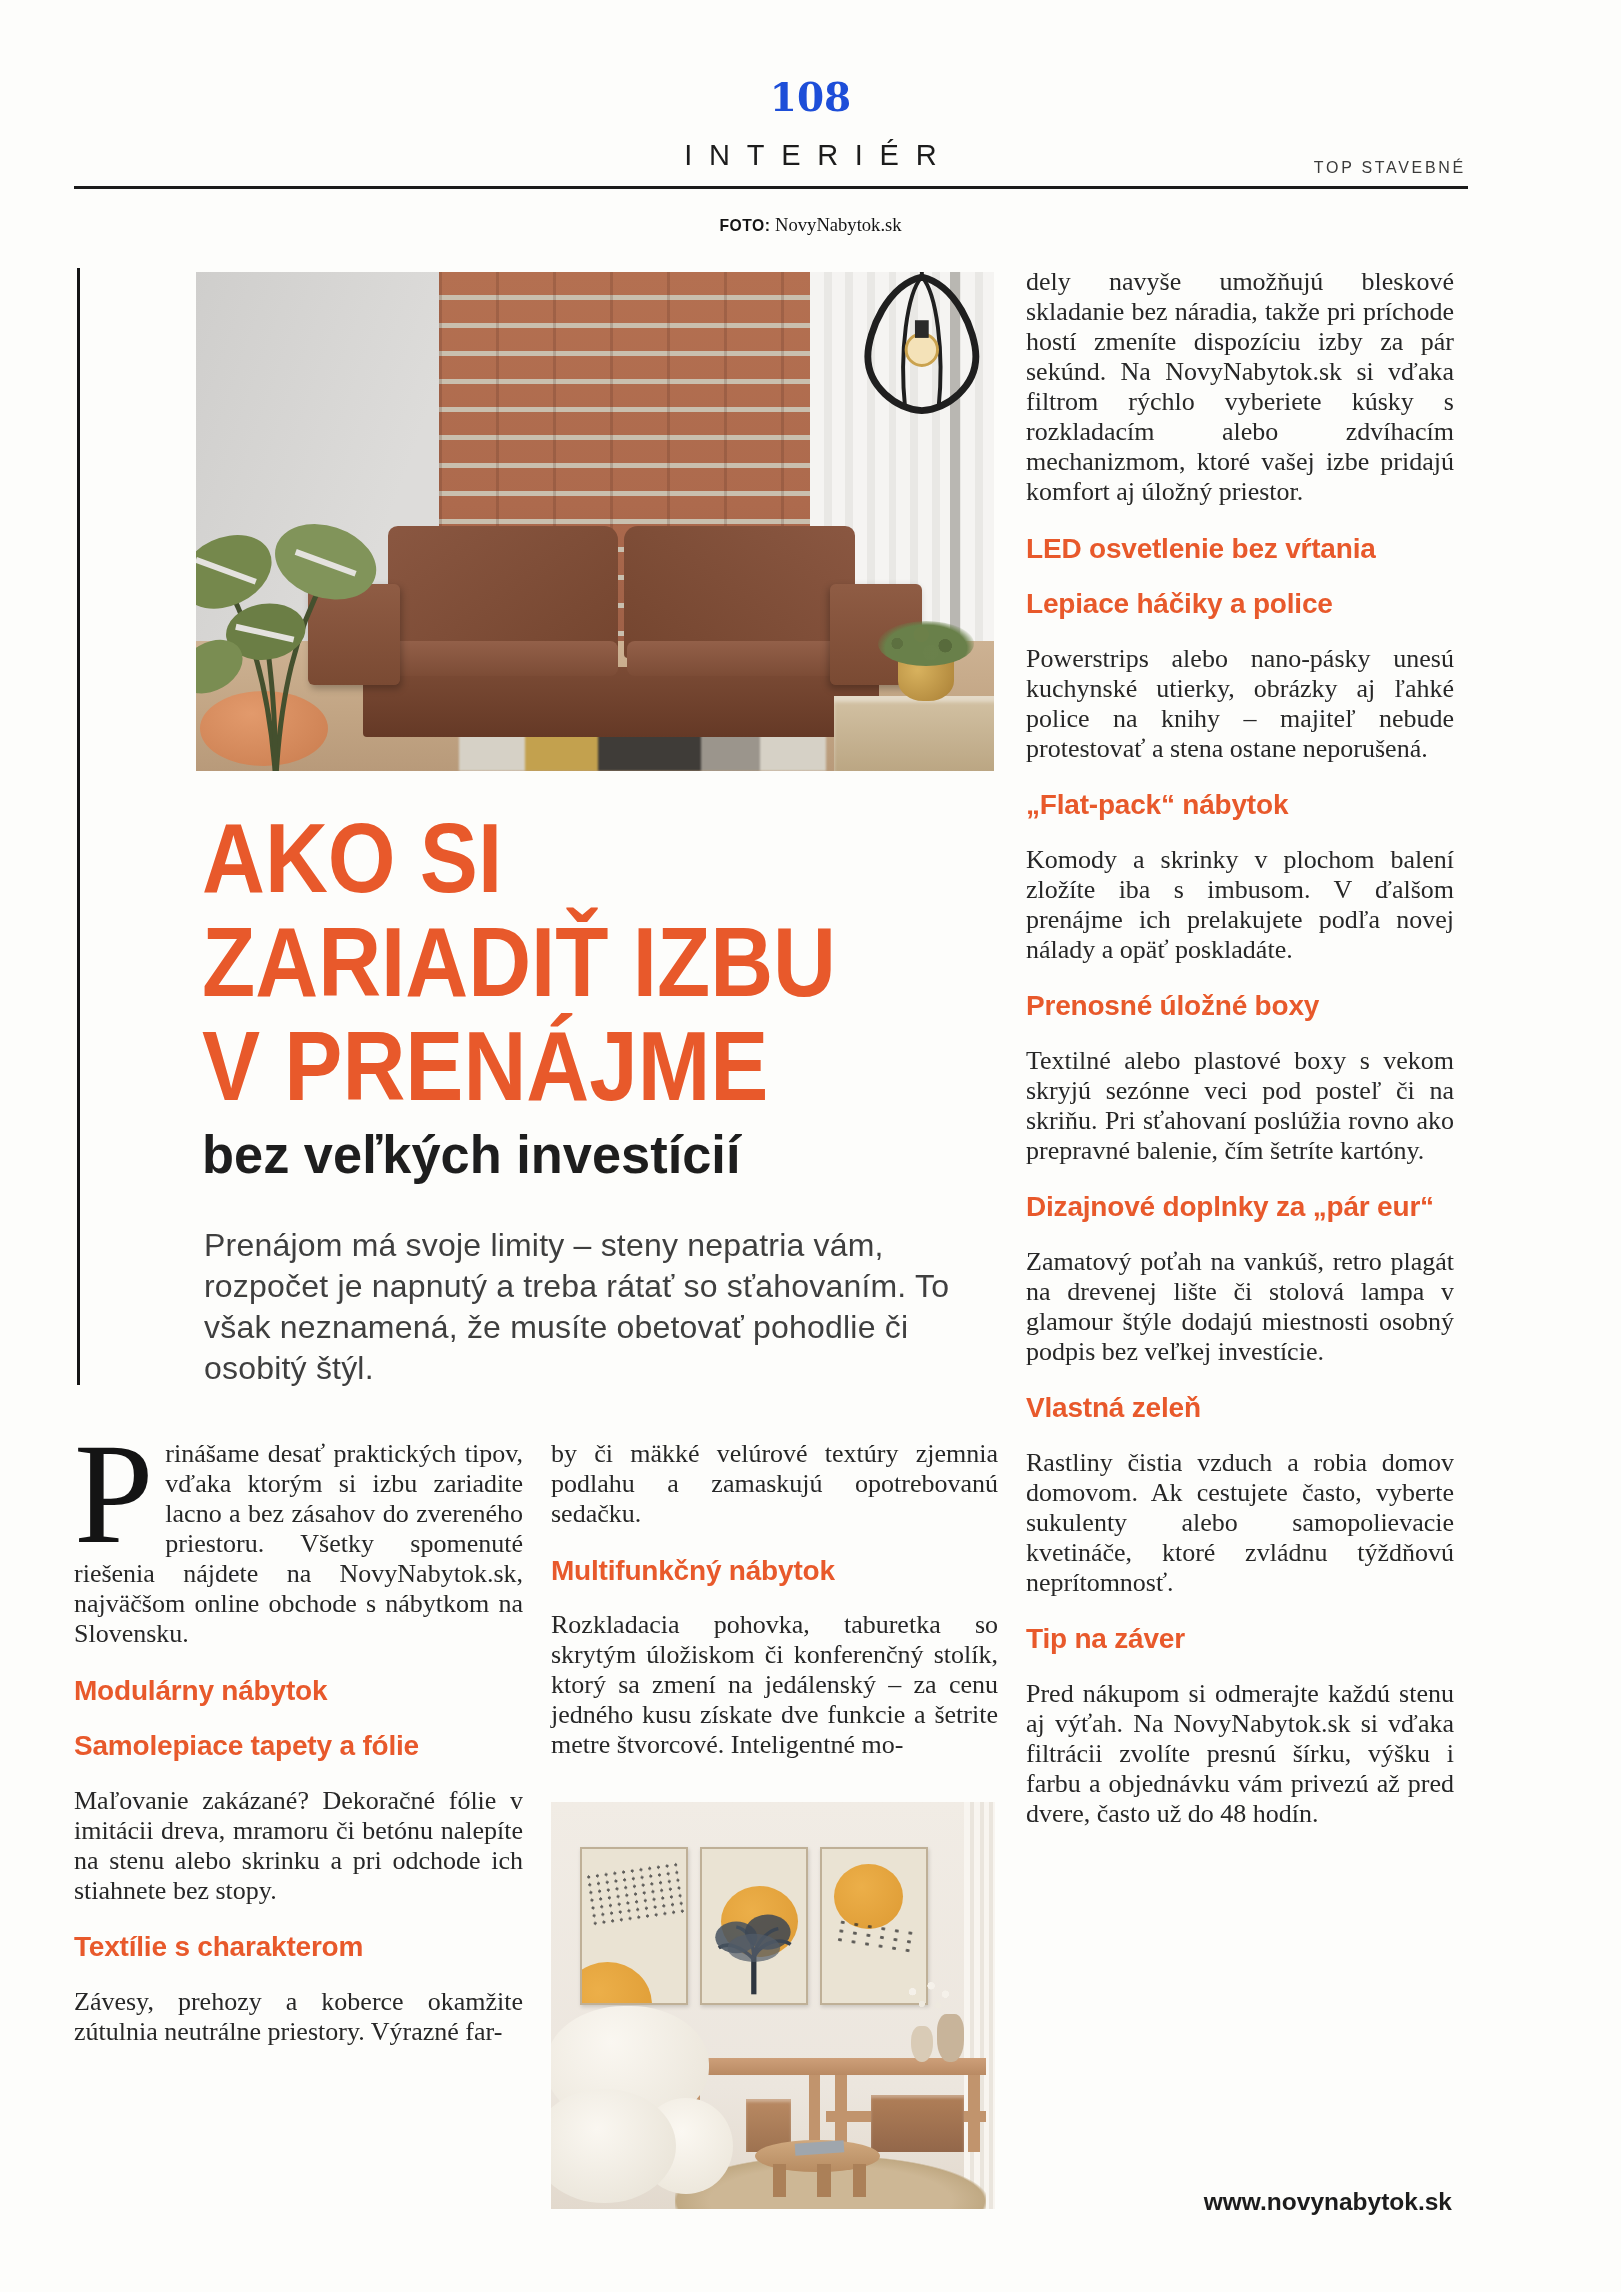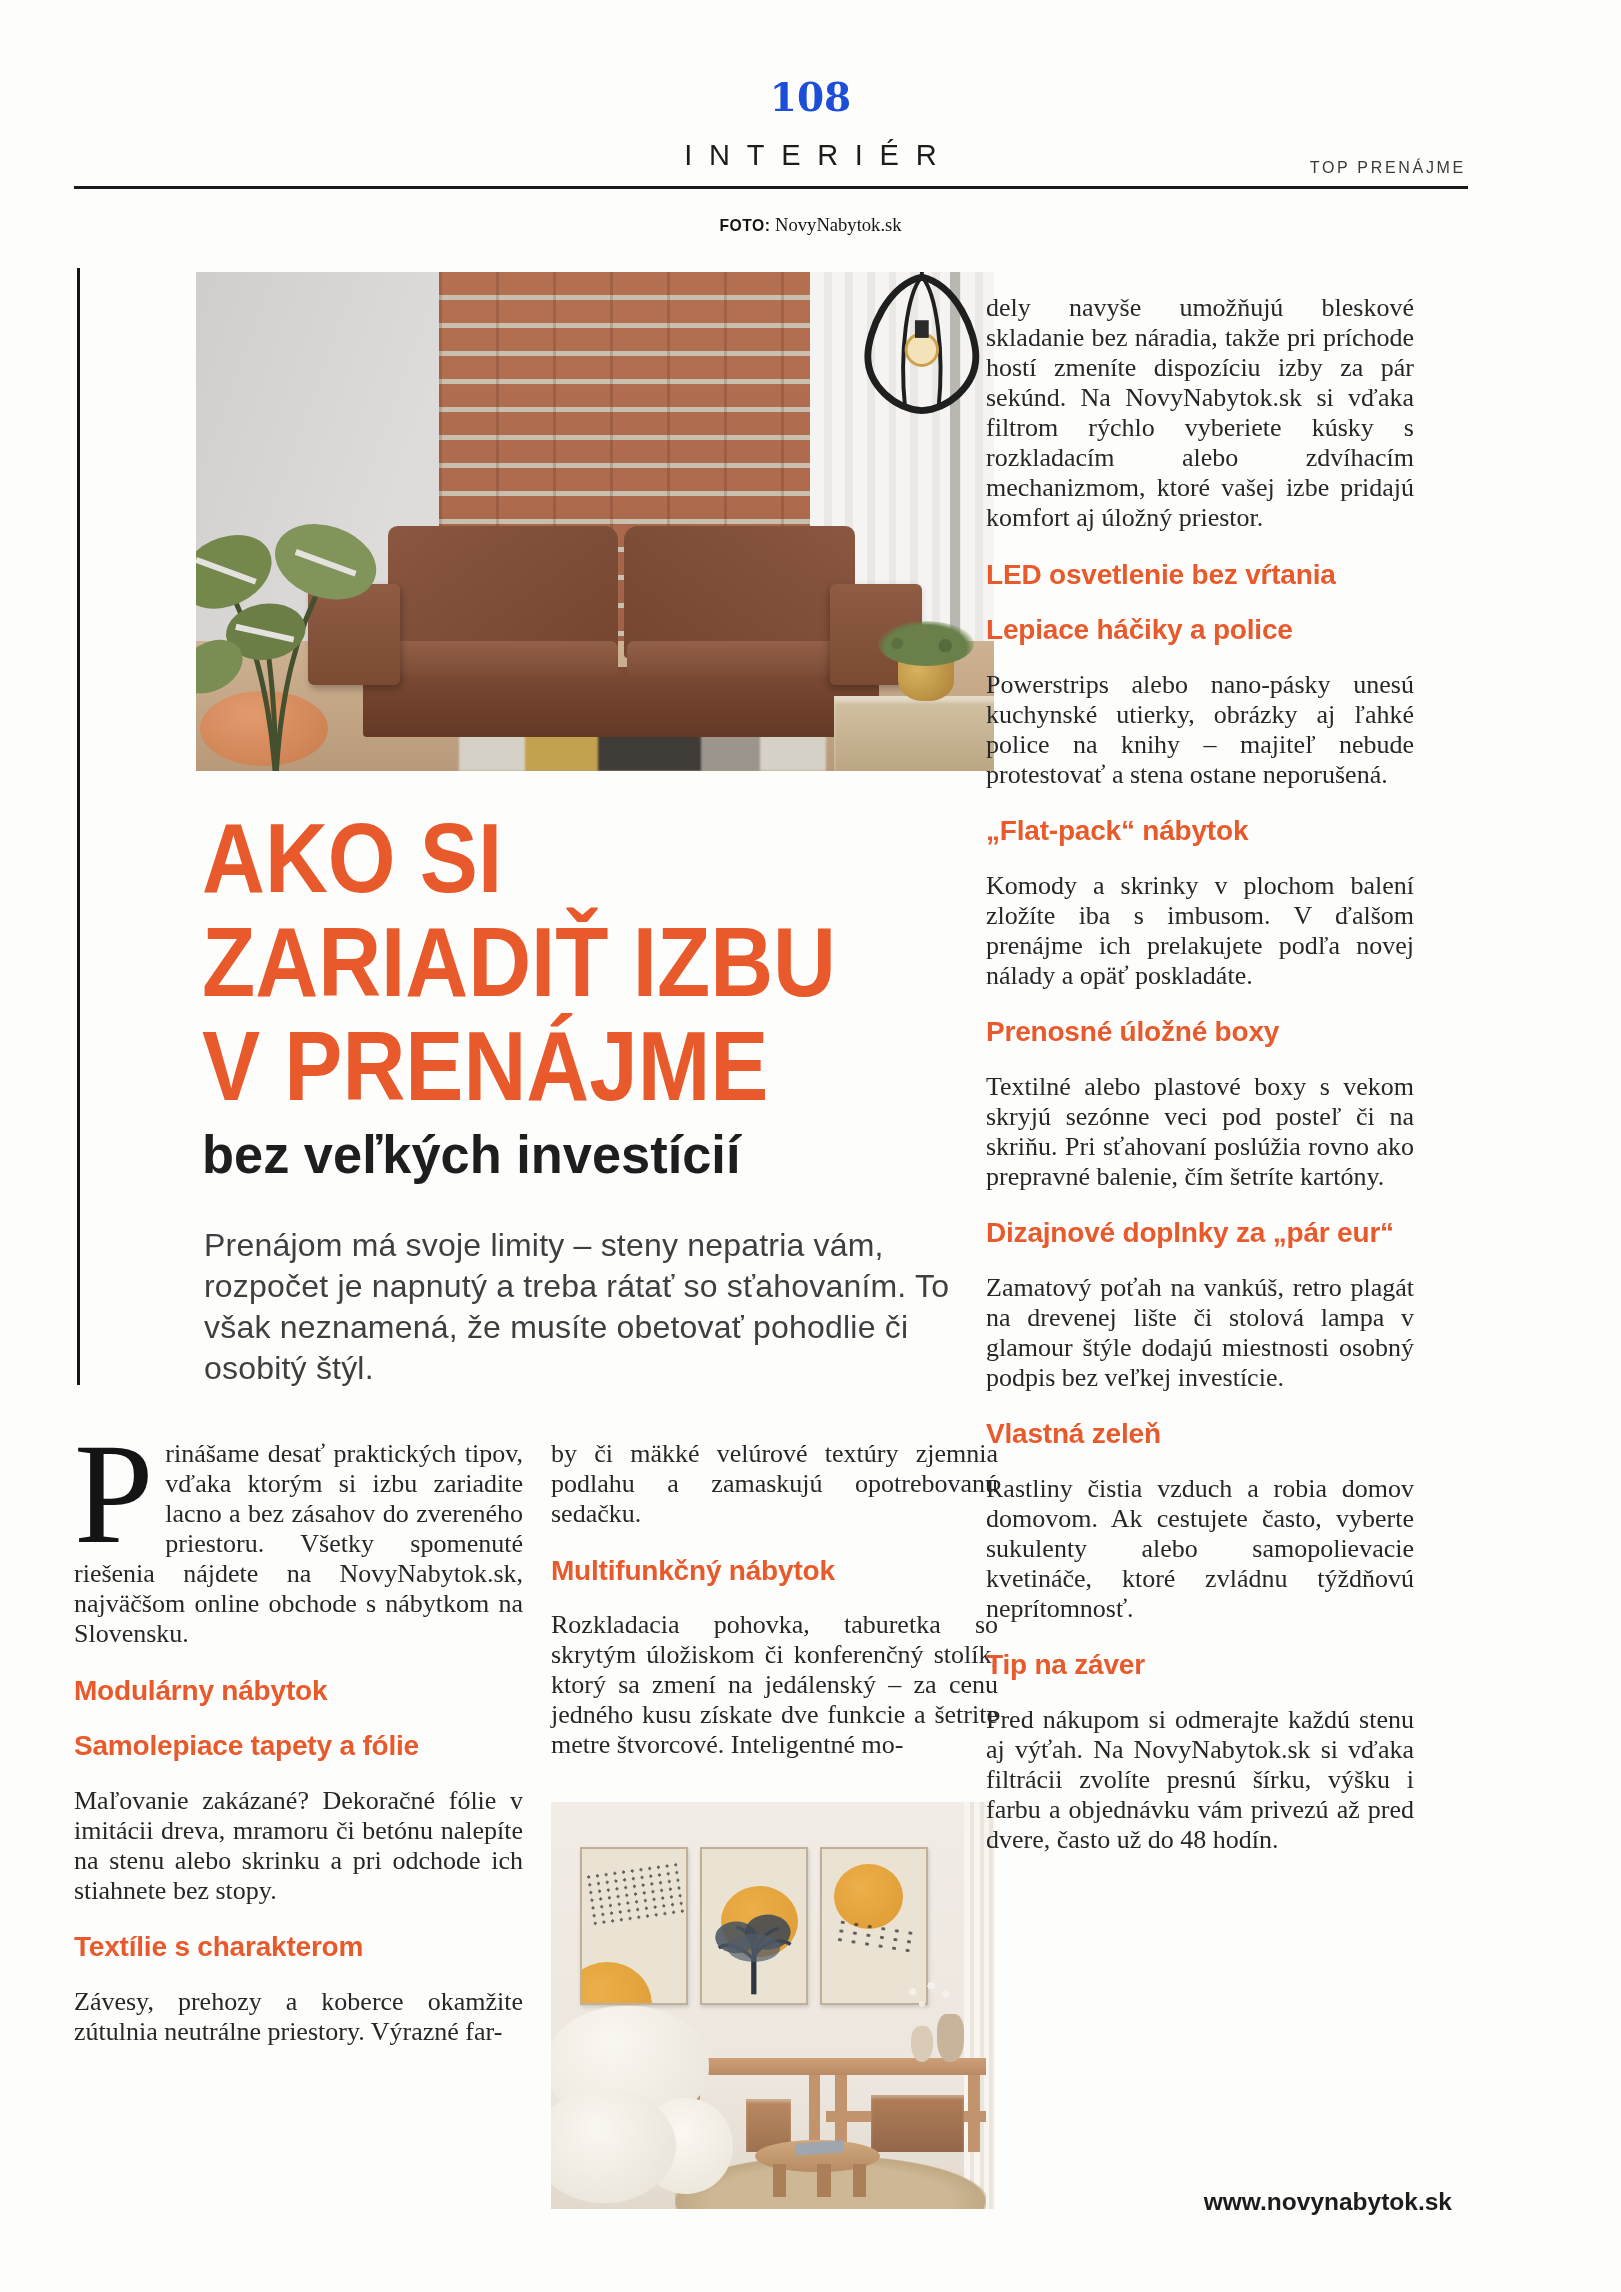"TOP PRENÁJME" div.issue-tag { text: PRENÁJME -> STAVEBNÉ }
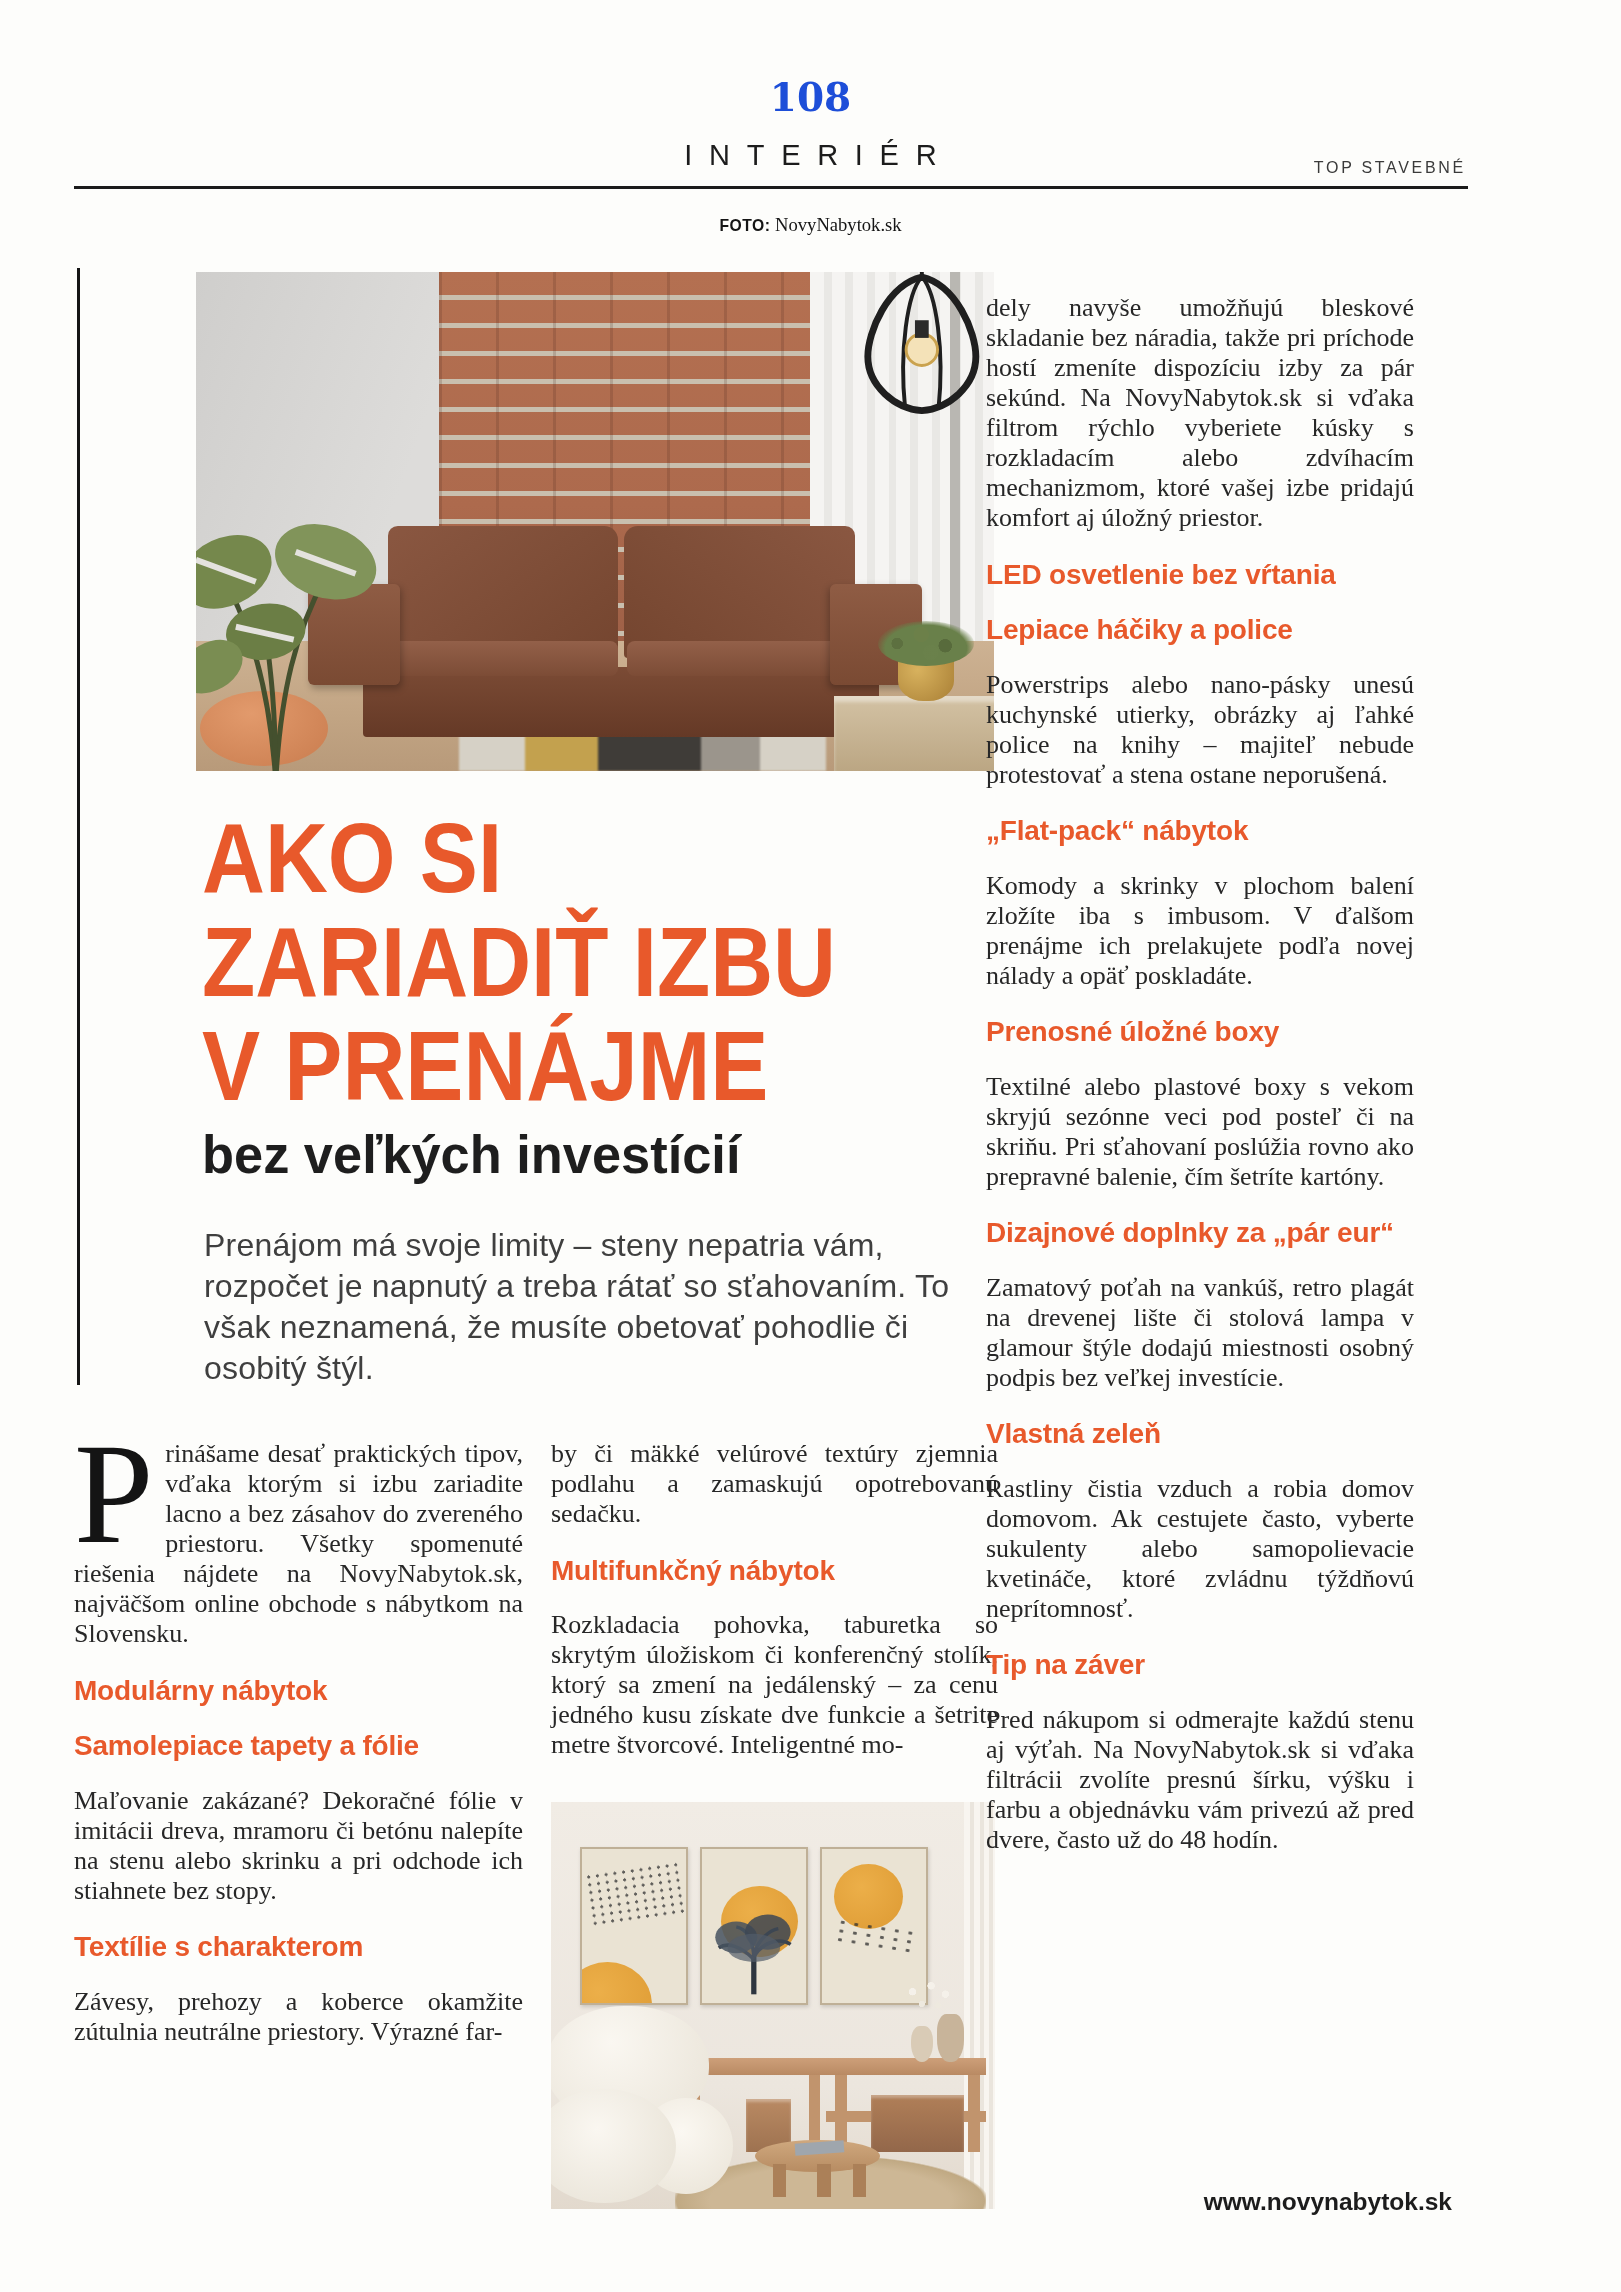"dely navyše umožňujú bleskové skladanie" .col-right { left: 986px -> 1026px; margin-top: 26px -> none }
